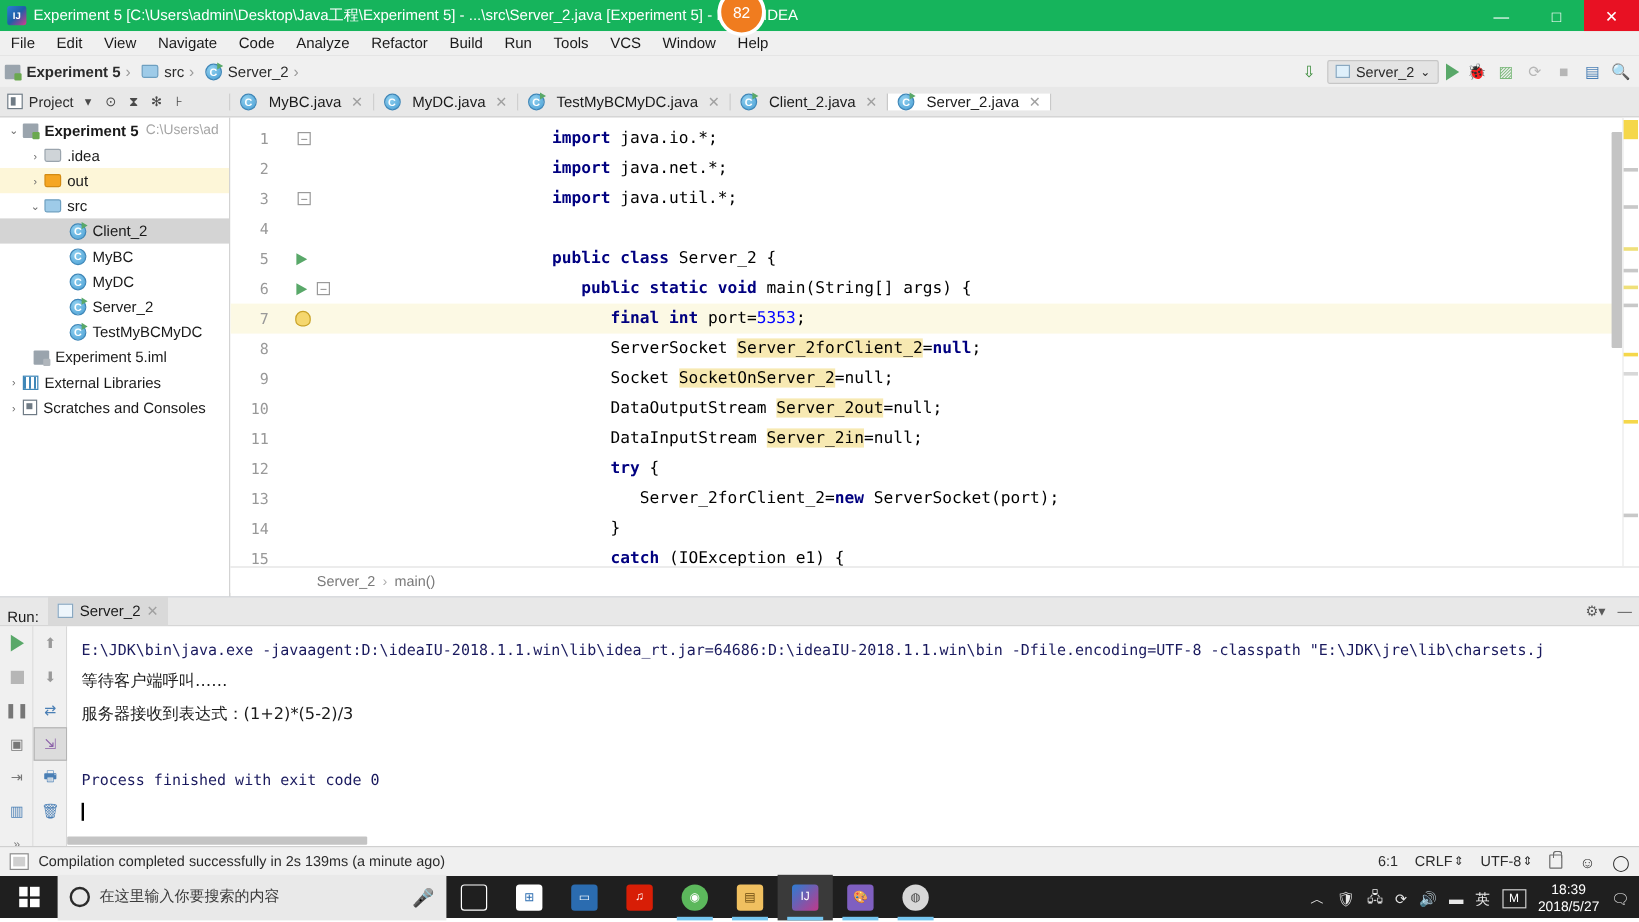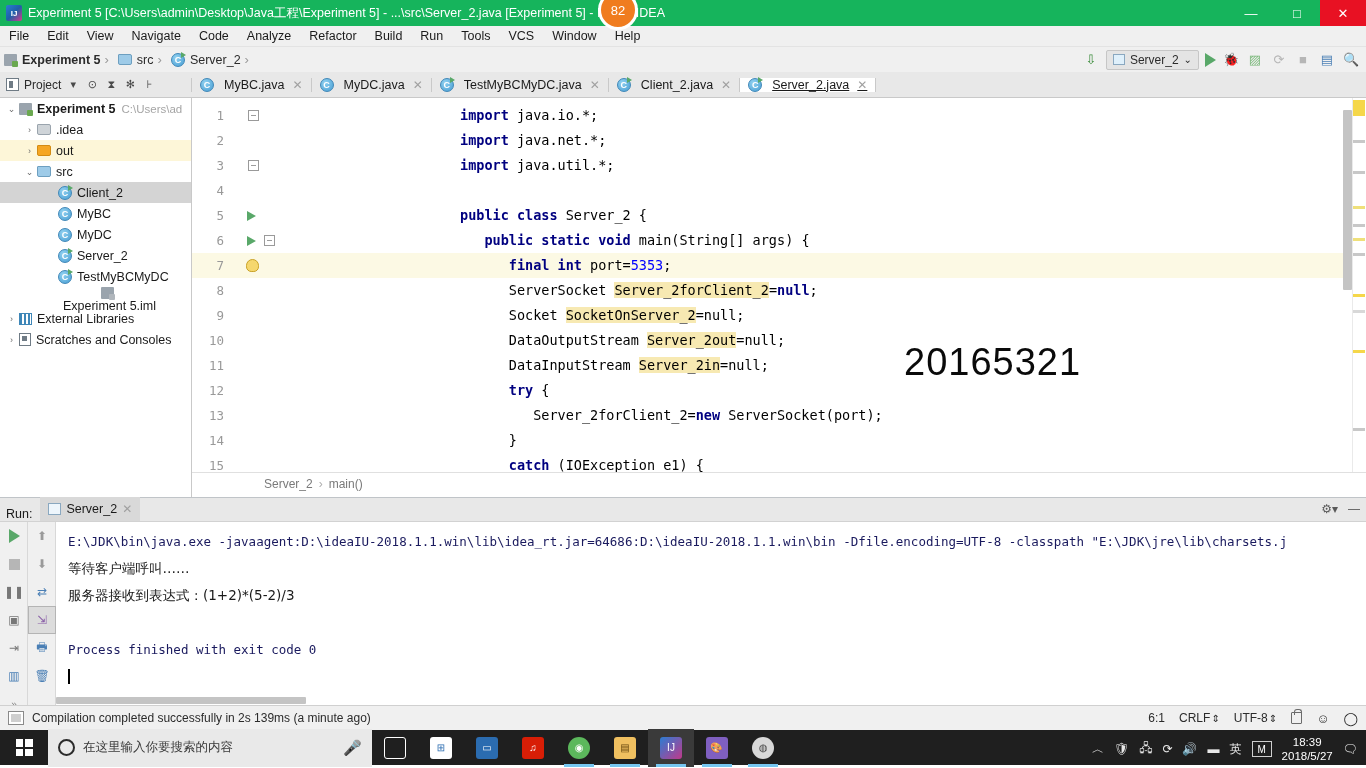"Server_2.java" .etab.active { text-decoration: underline -> none }
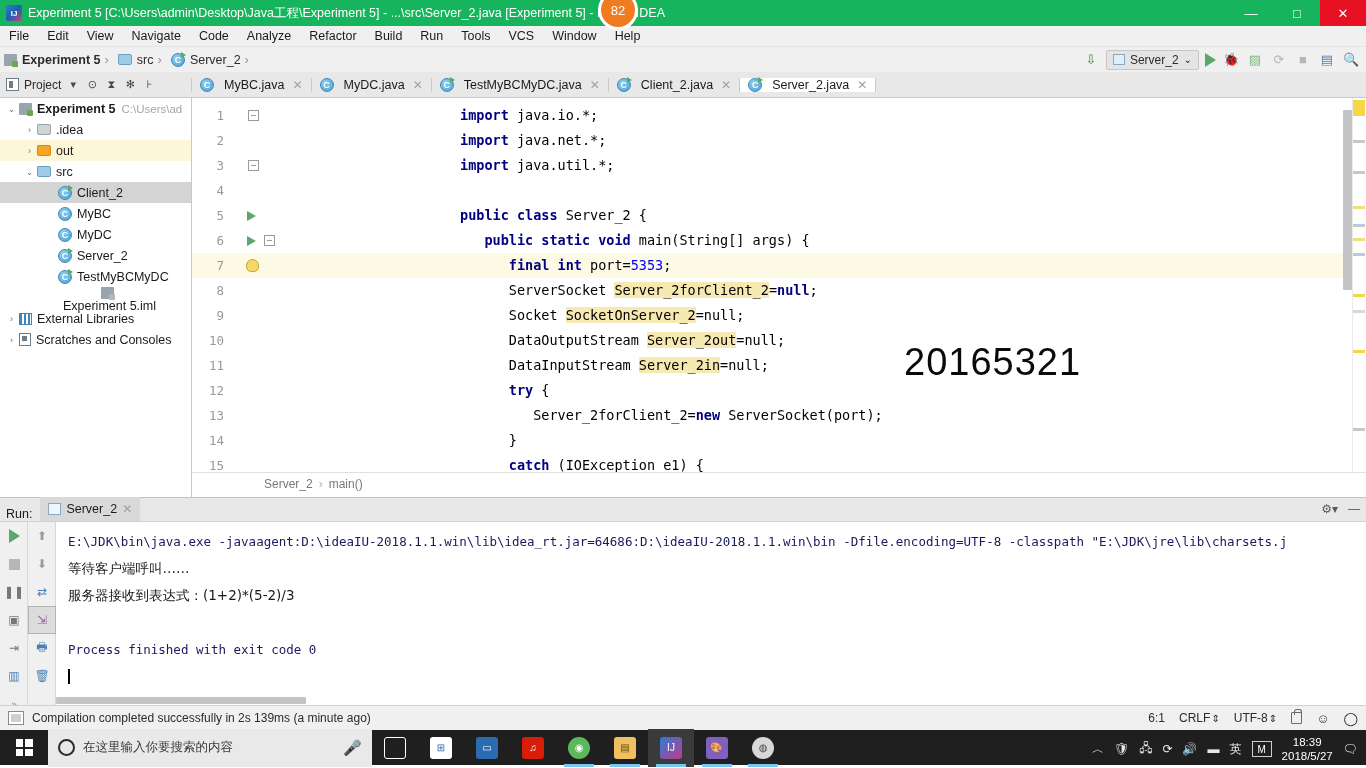"Experiment 5.iml" div.trow { flex-direction: column -> none }
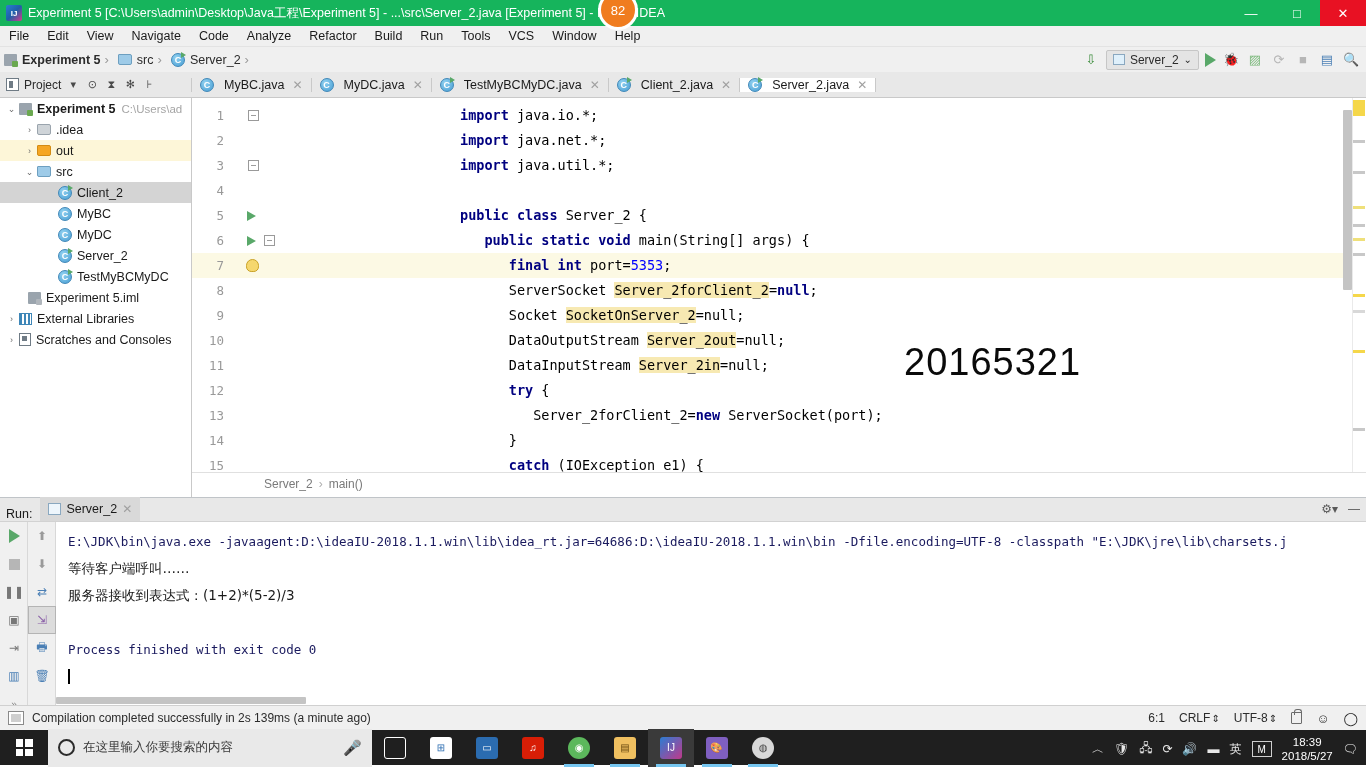"20165321" div.watermark { html: <div>20165321</div> -> none }
